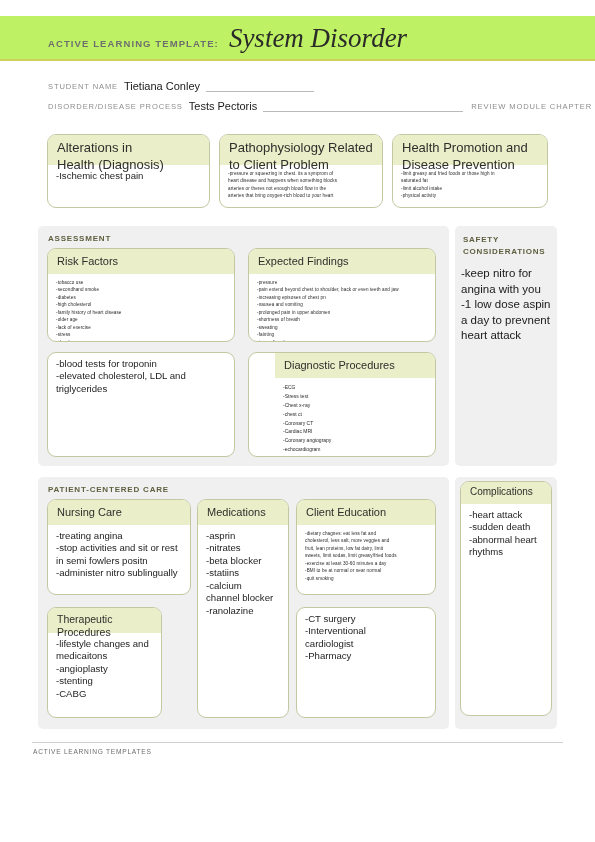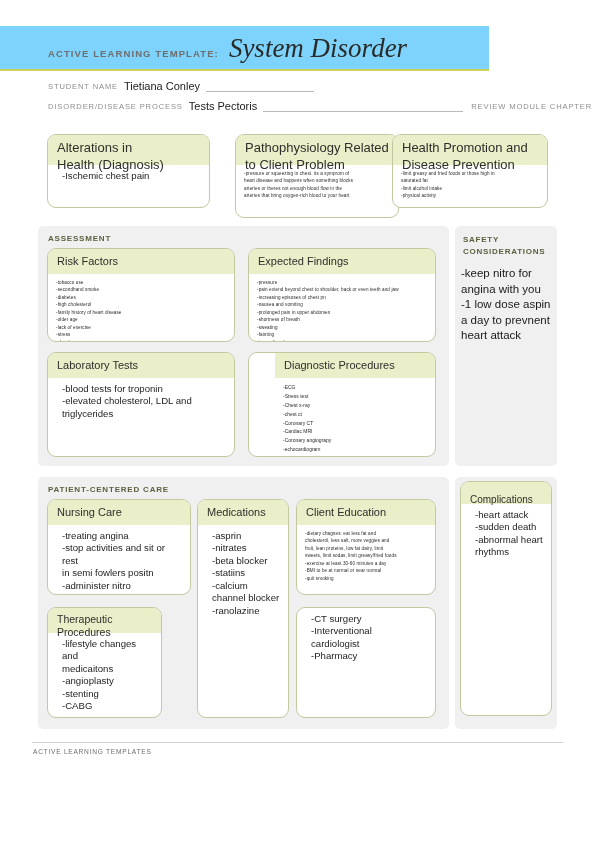"ACTIVE LEARNING TEMPLATE:" .banner { background: #7dd3fc -> #bef264; top: 26px -> 16px; width: 489px -> 595px }
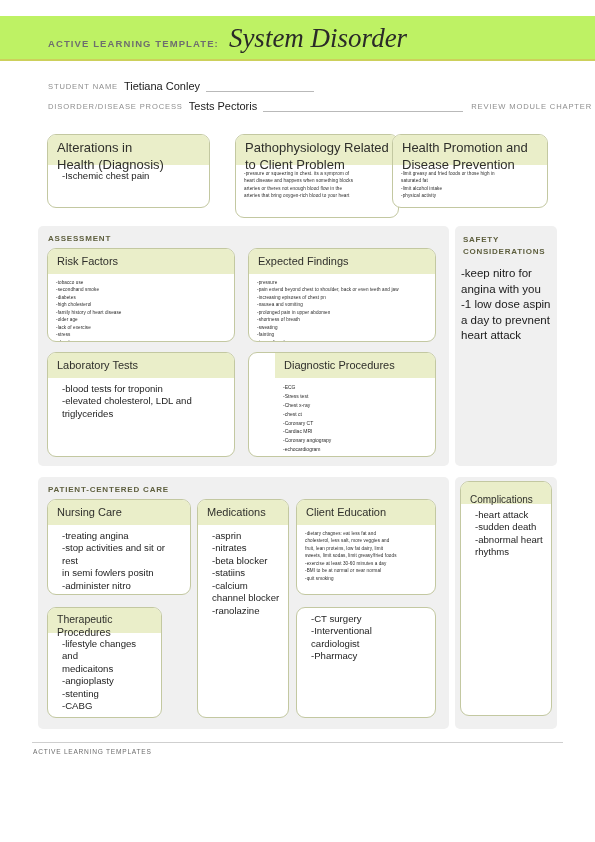"Pathophysiology Related" div.card { height: 84px -> 74px; left: 235px -> 219px }
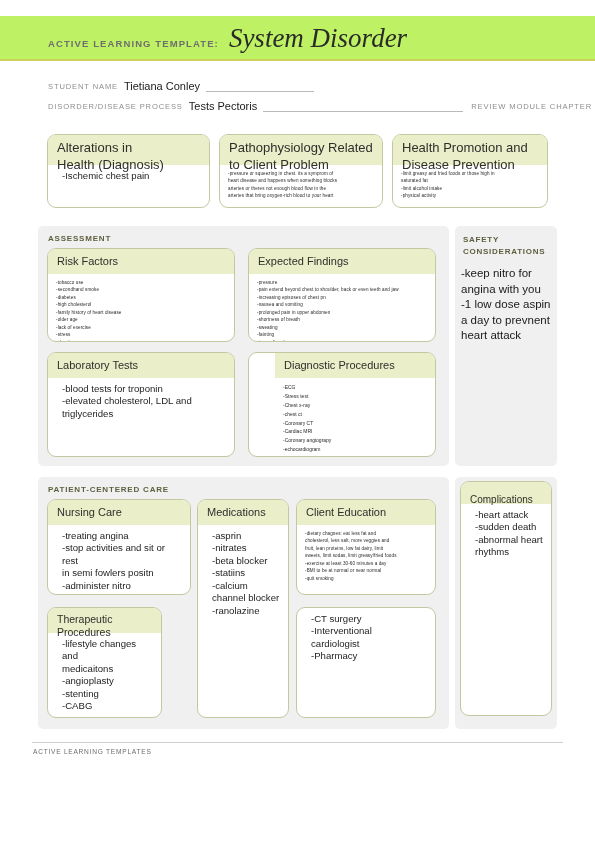"-Ischemic chest pain" .body-md { margin-left: 6px -> none }
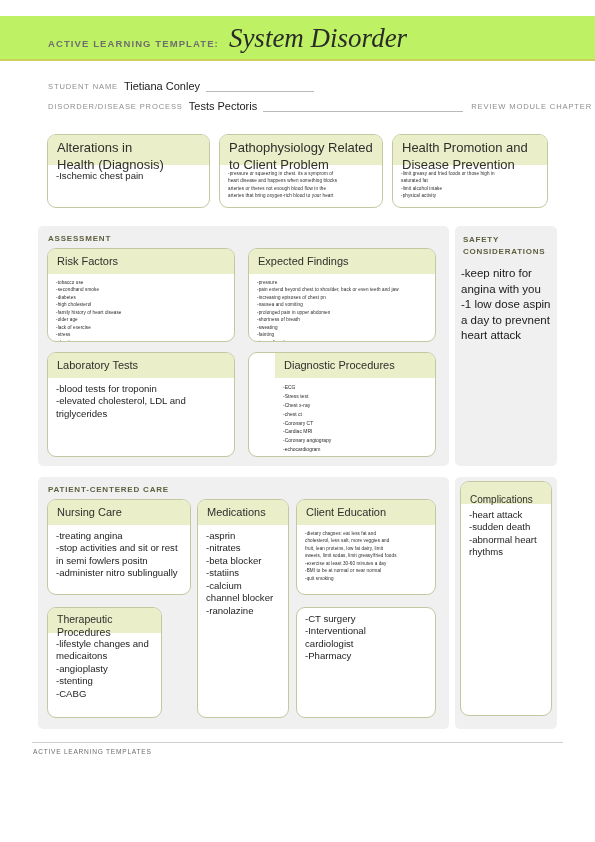"Laboratory Tests" div.card-head { html: <div> <div>Laboratory Tests</div> </div> -> none }
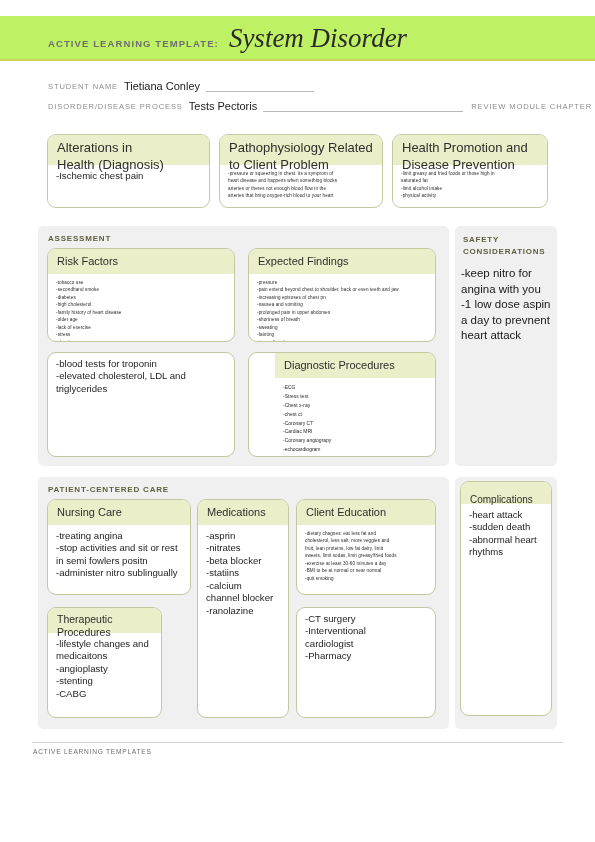"Complications" div.card-head { padding-top: 12px -> 4px }
